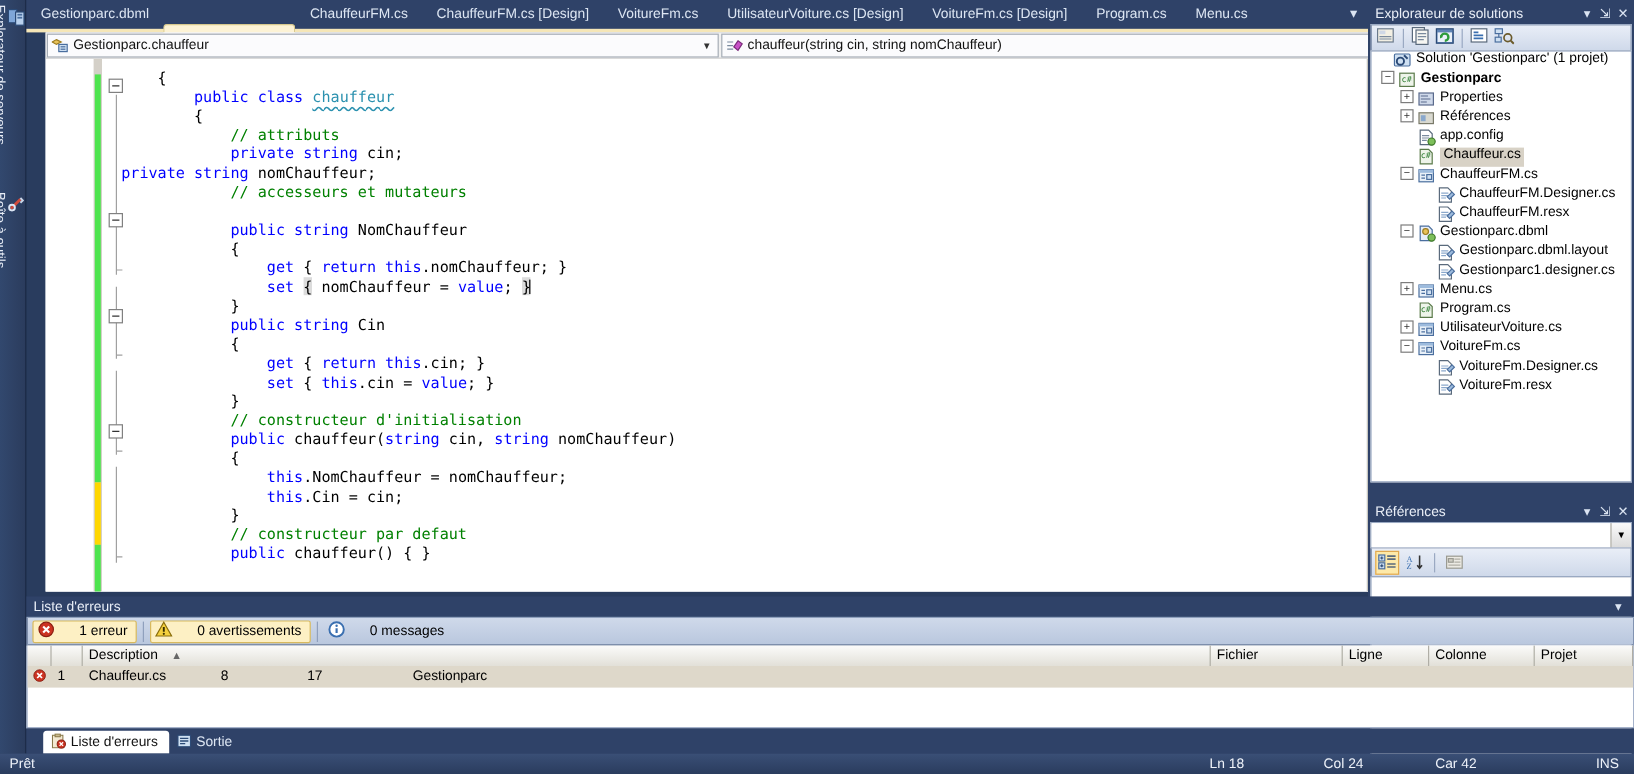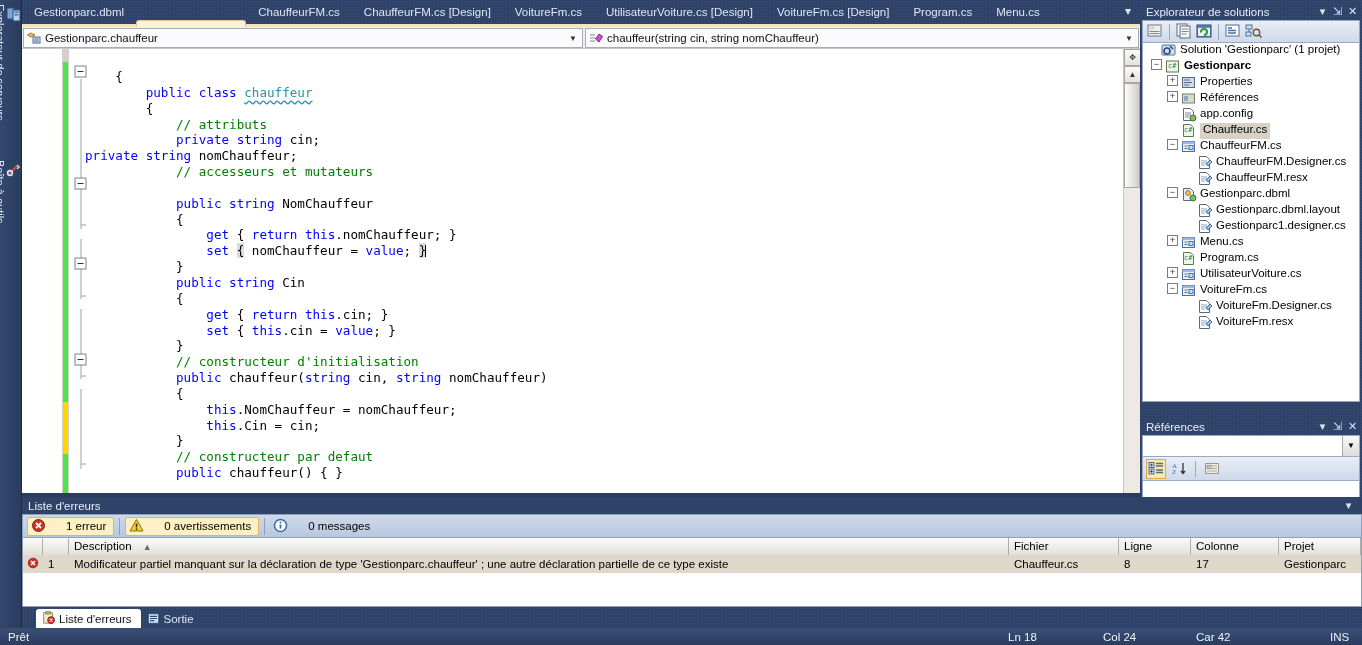"Gestionparc.chauffeur" .editorwrap { left: 22px -> 38px }
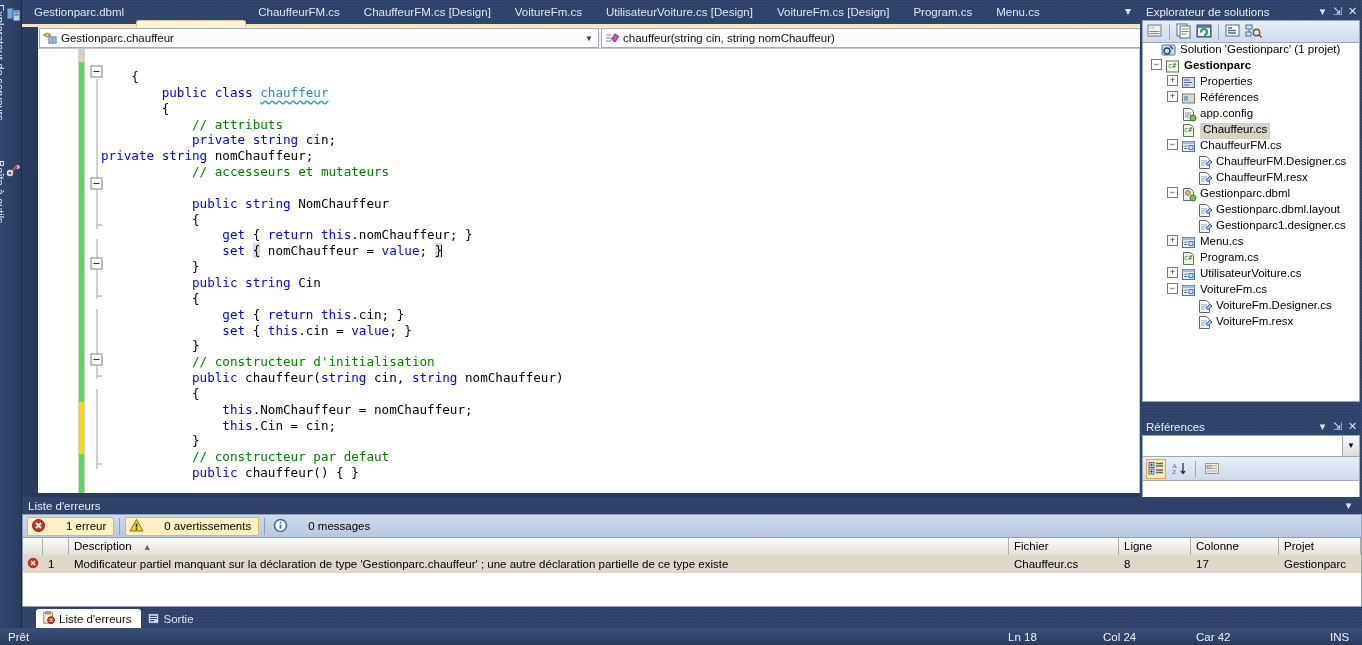"{ public class chauffeur {" .codetext { padding-top: 20px -> 8px }
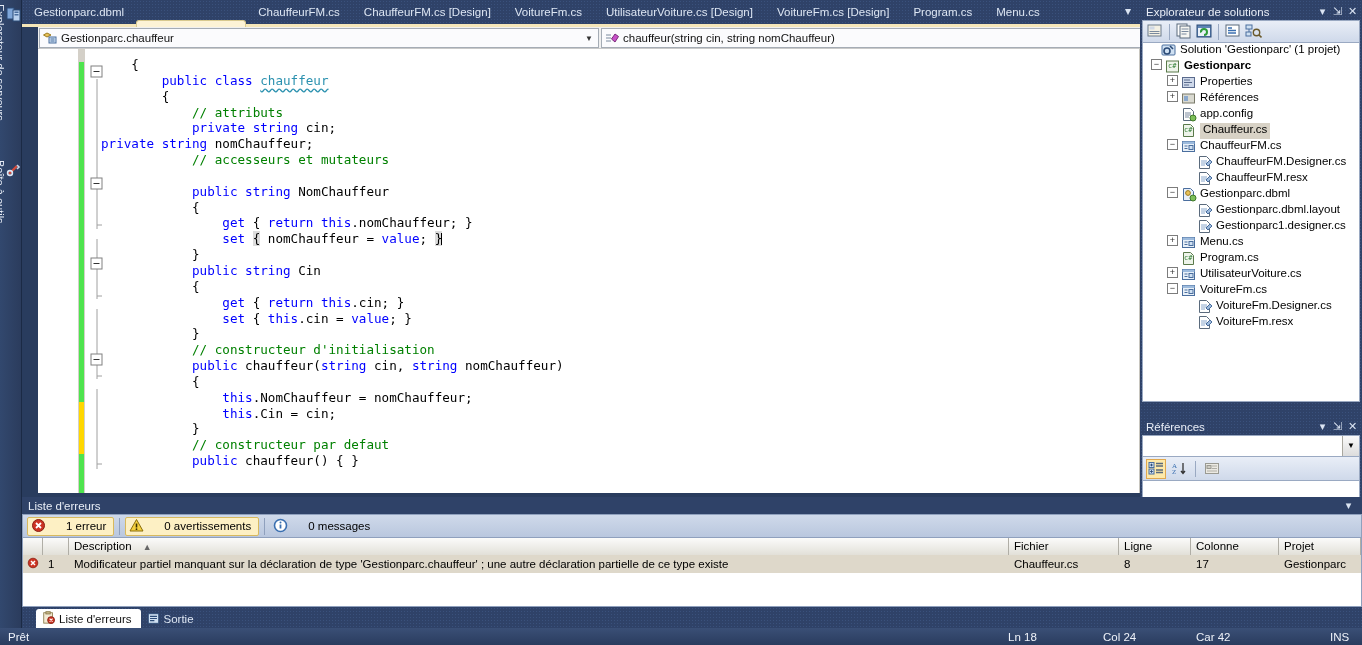"Modificateur partiel manquant sur la" div { html: <div>Modificateur partiel manquant sur la déclaration de type 'Gestionparc.chauffeur' ; une autre déclaration partielle de ce type existe</div> -> none }
